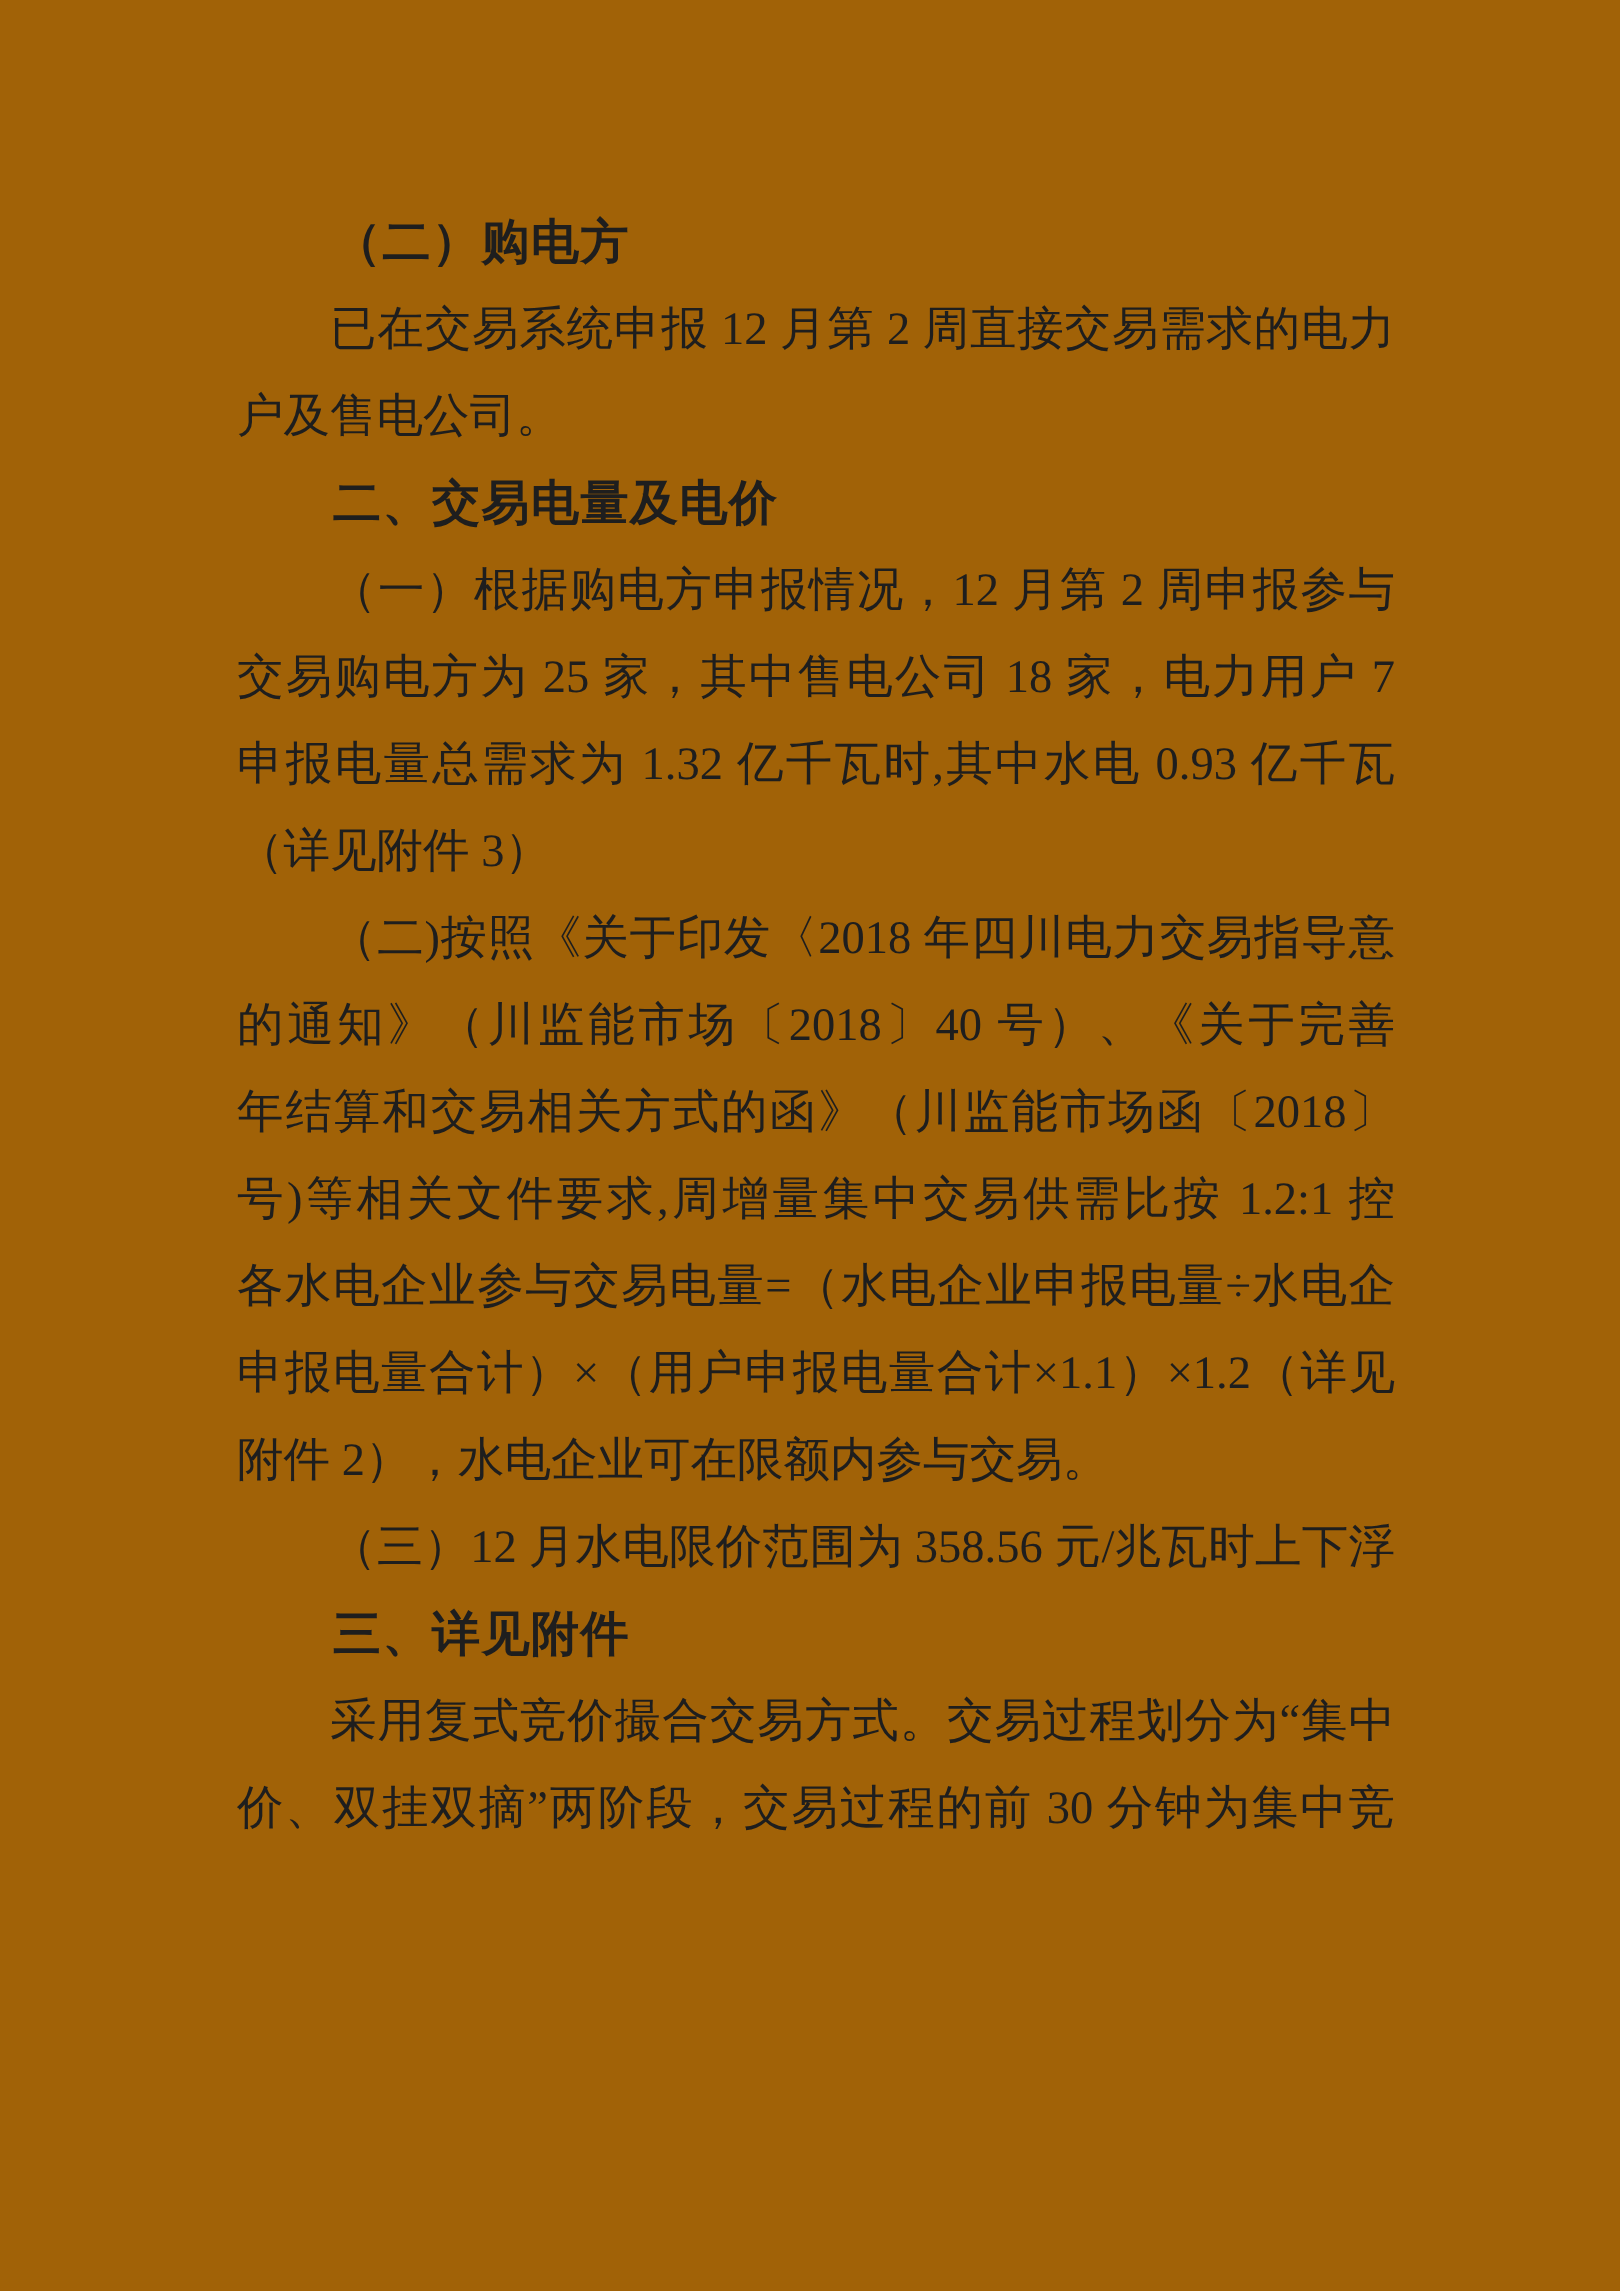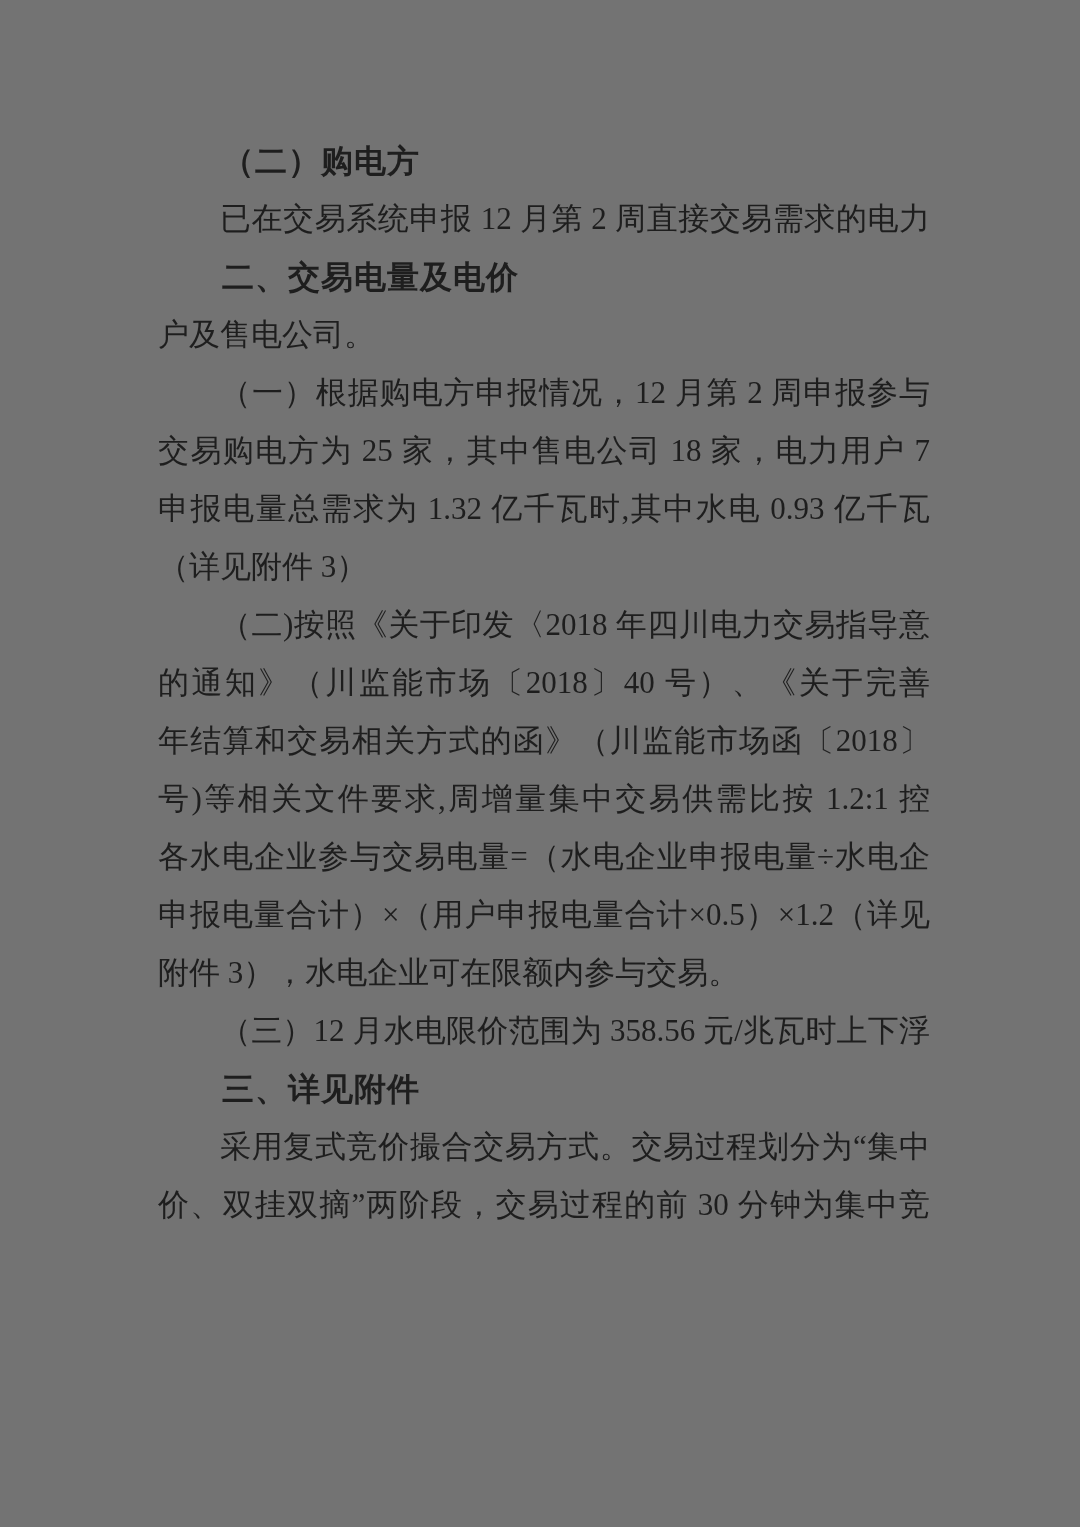"（二）购电方" .page { background: #737373 -> #a16207 }
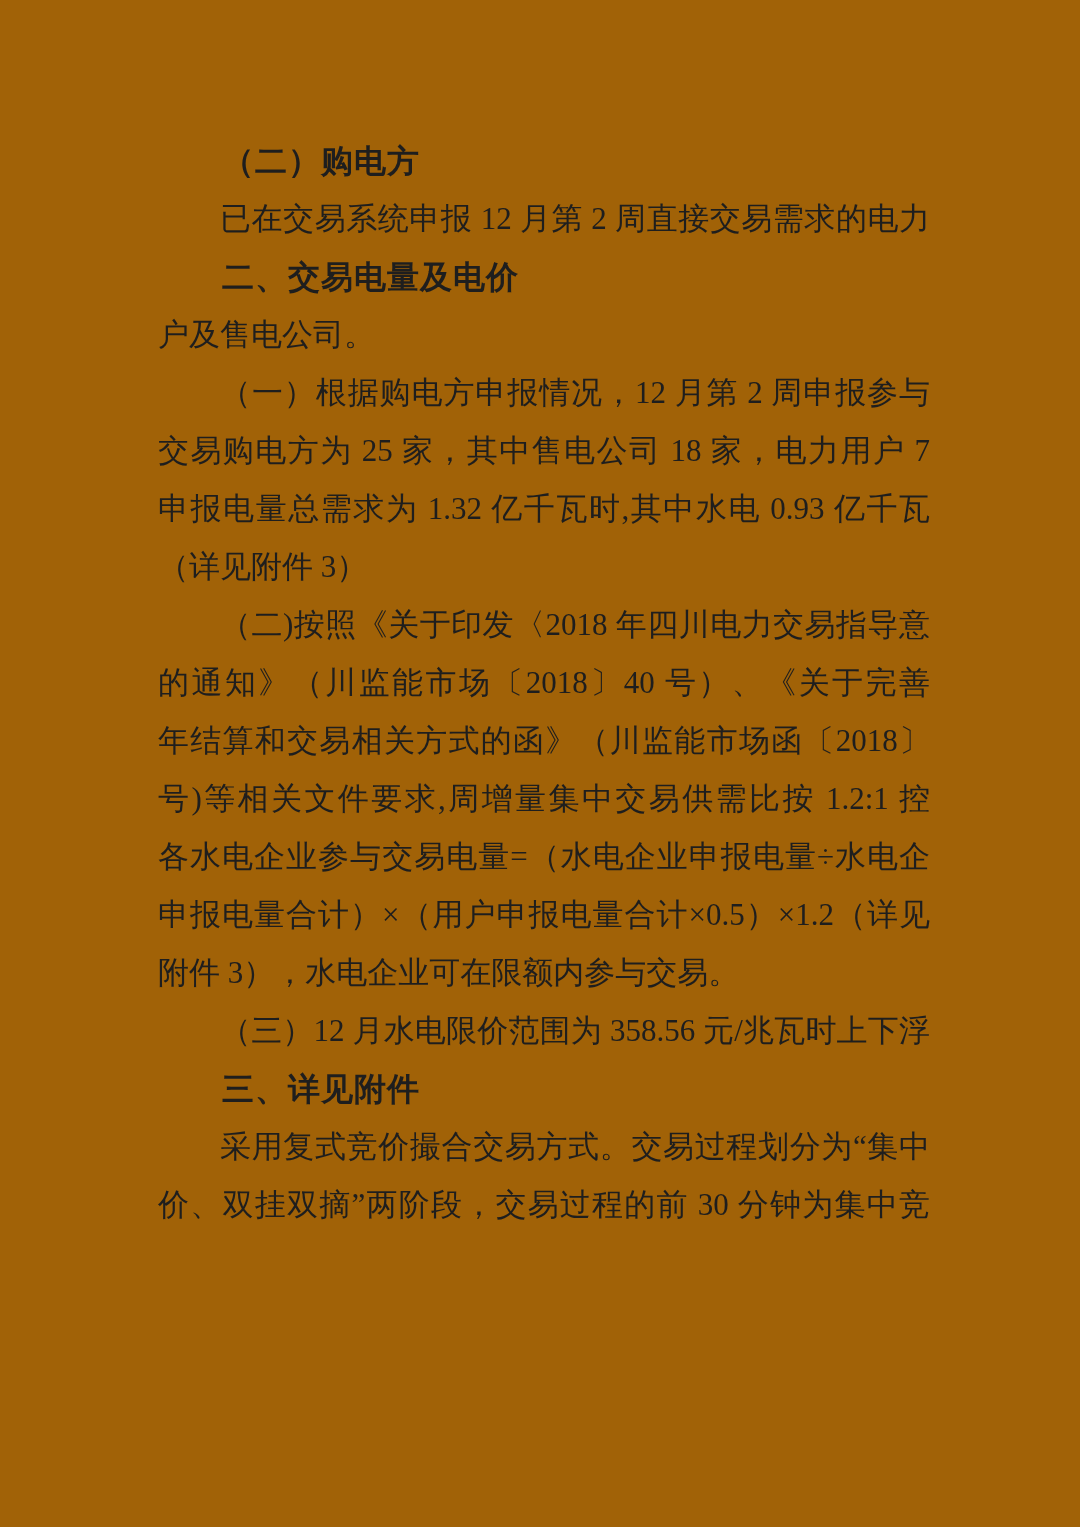"二、交易电量及电价" div.ln { order: before "户及售电公司。" -> after "户及售电公司。" }
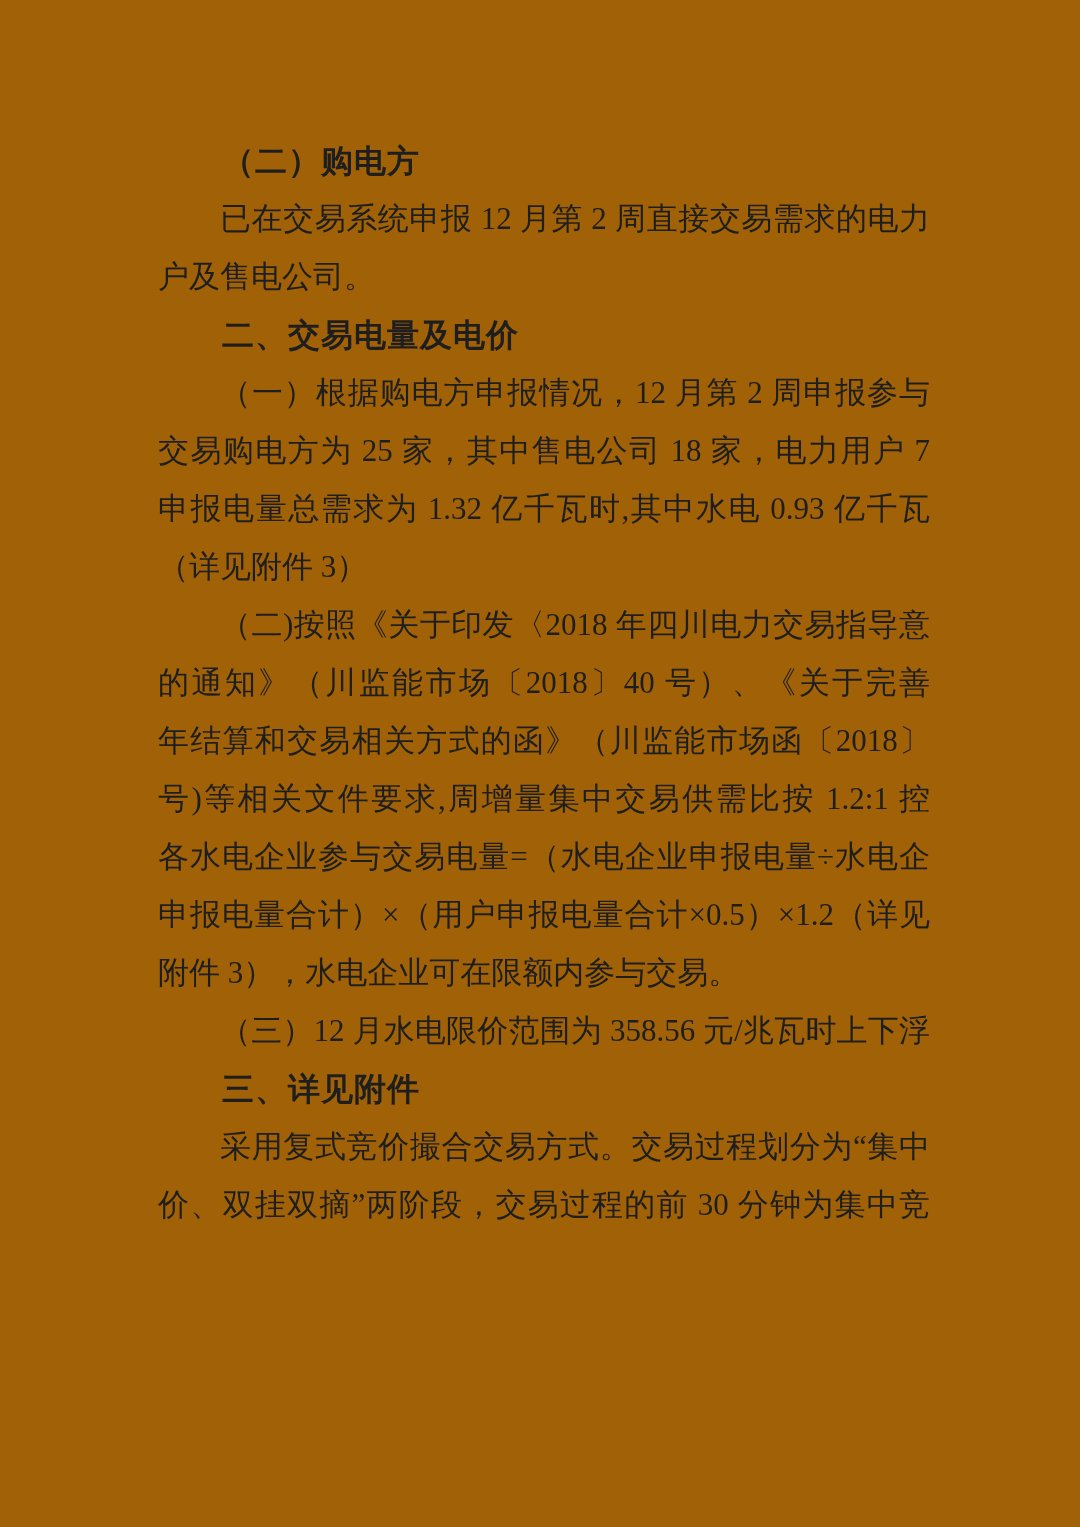"申报电量合计）×（用户申报电量合计×0.5）×1.2（详见" div.ln { text: 0.5 -> 1.1 }
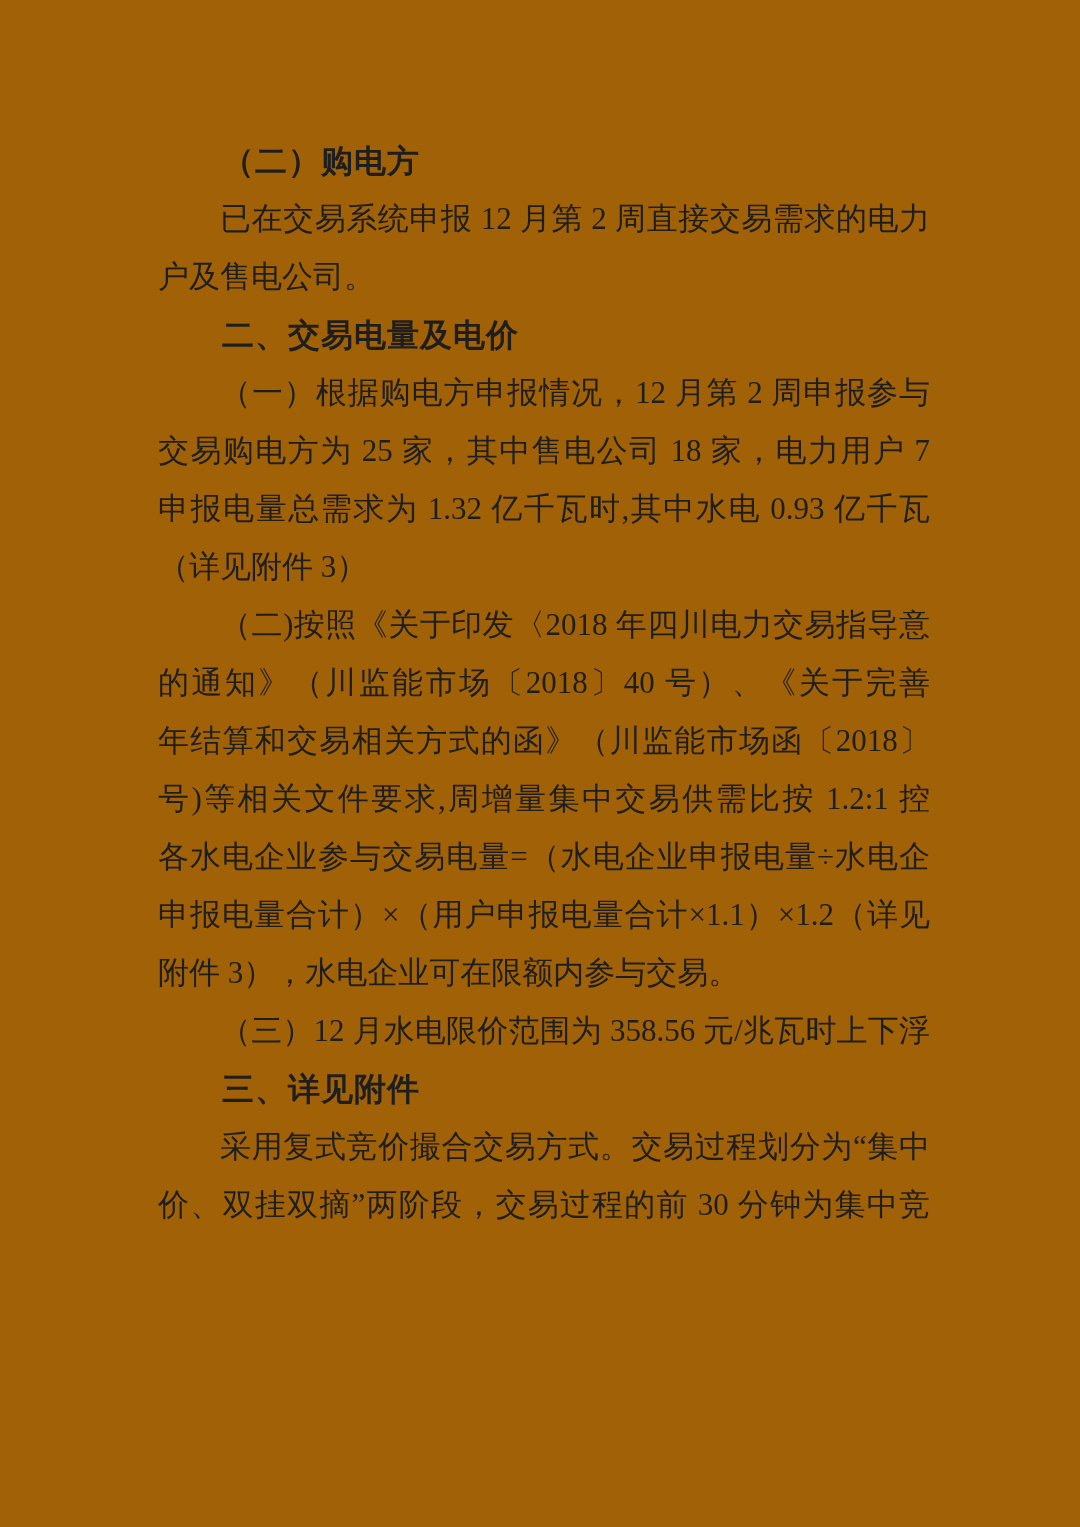"附件 3），水电企业可在限额内参与交易。" div.ln { text: 3 -> 2 }
